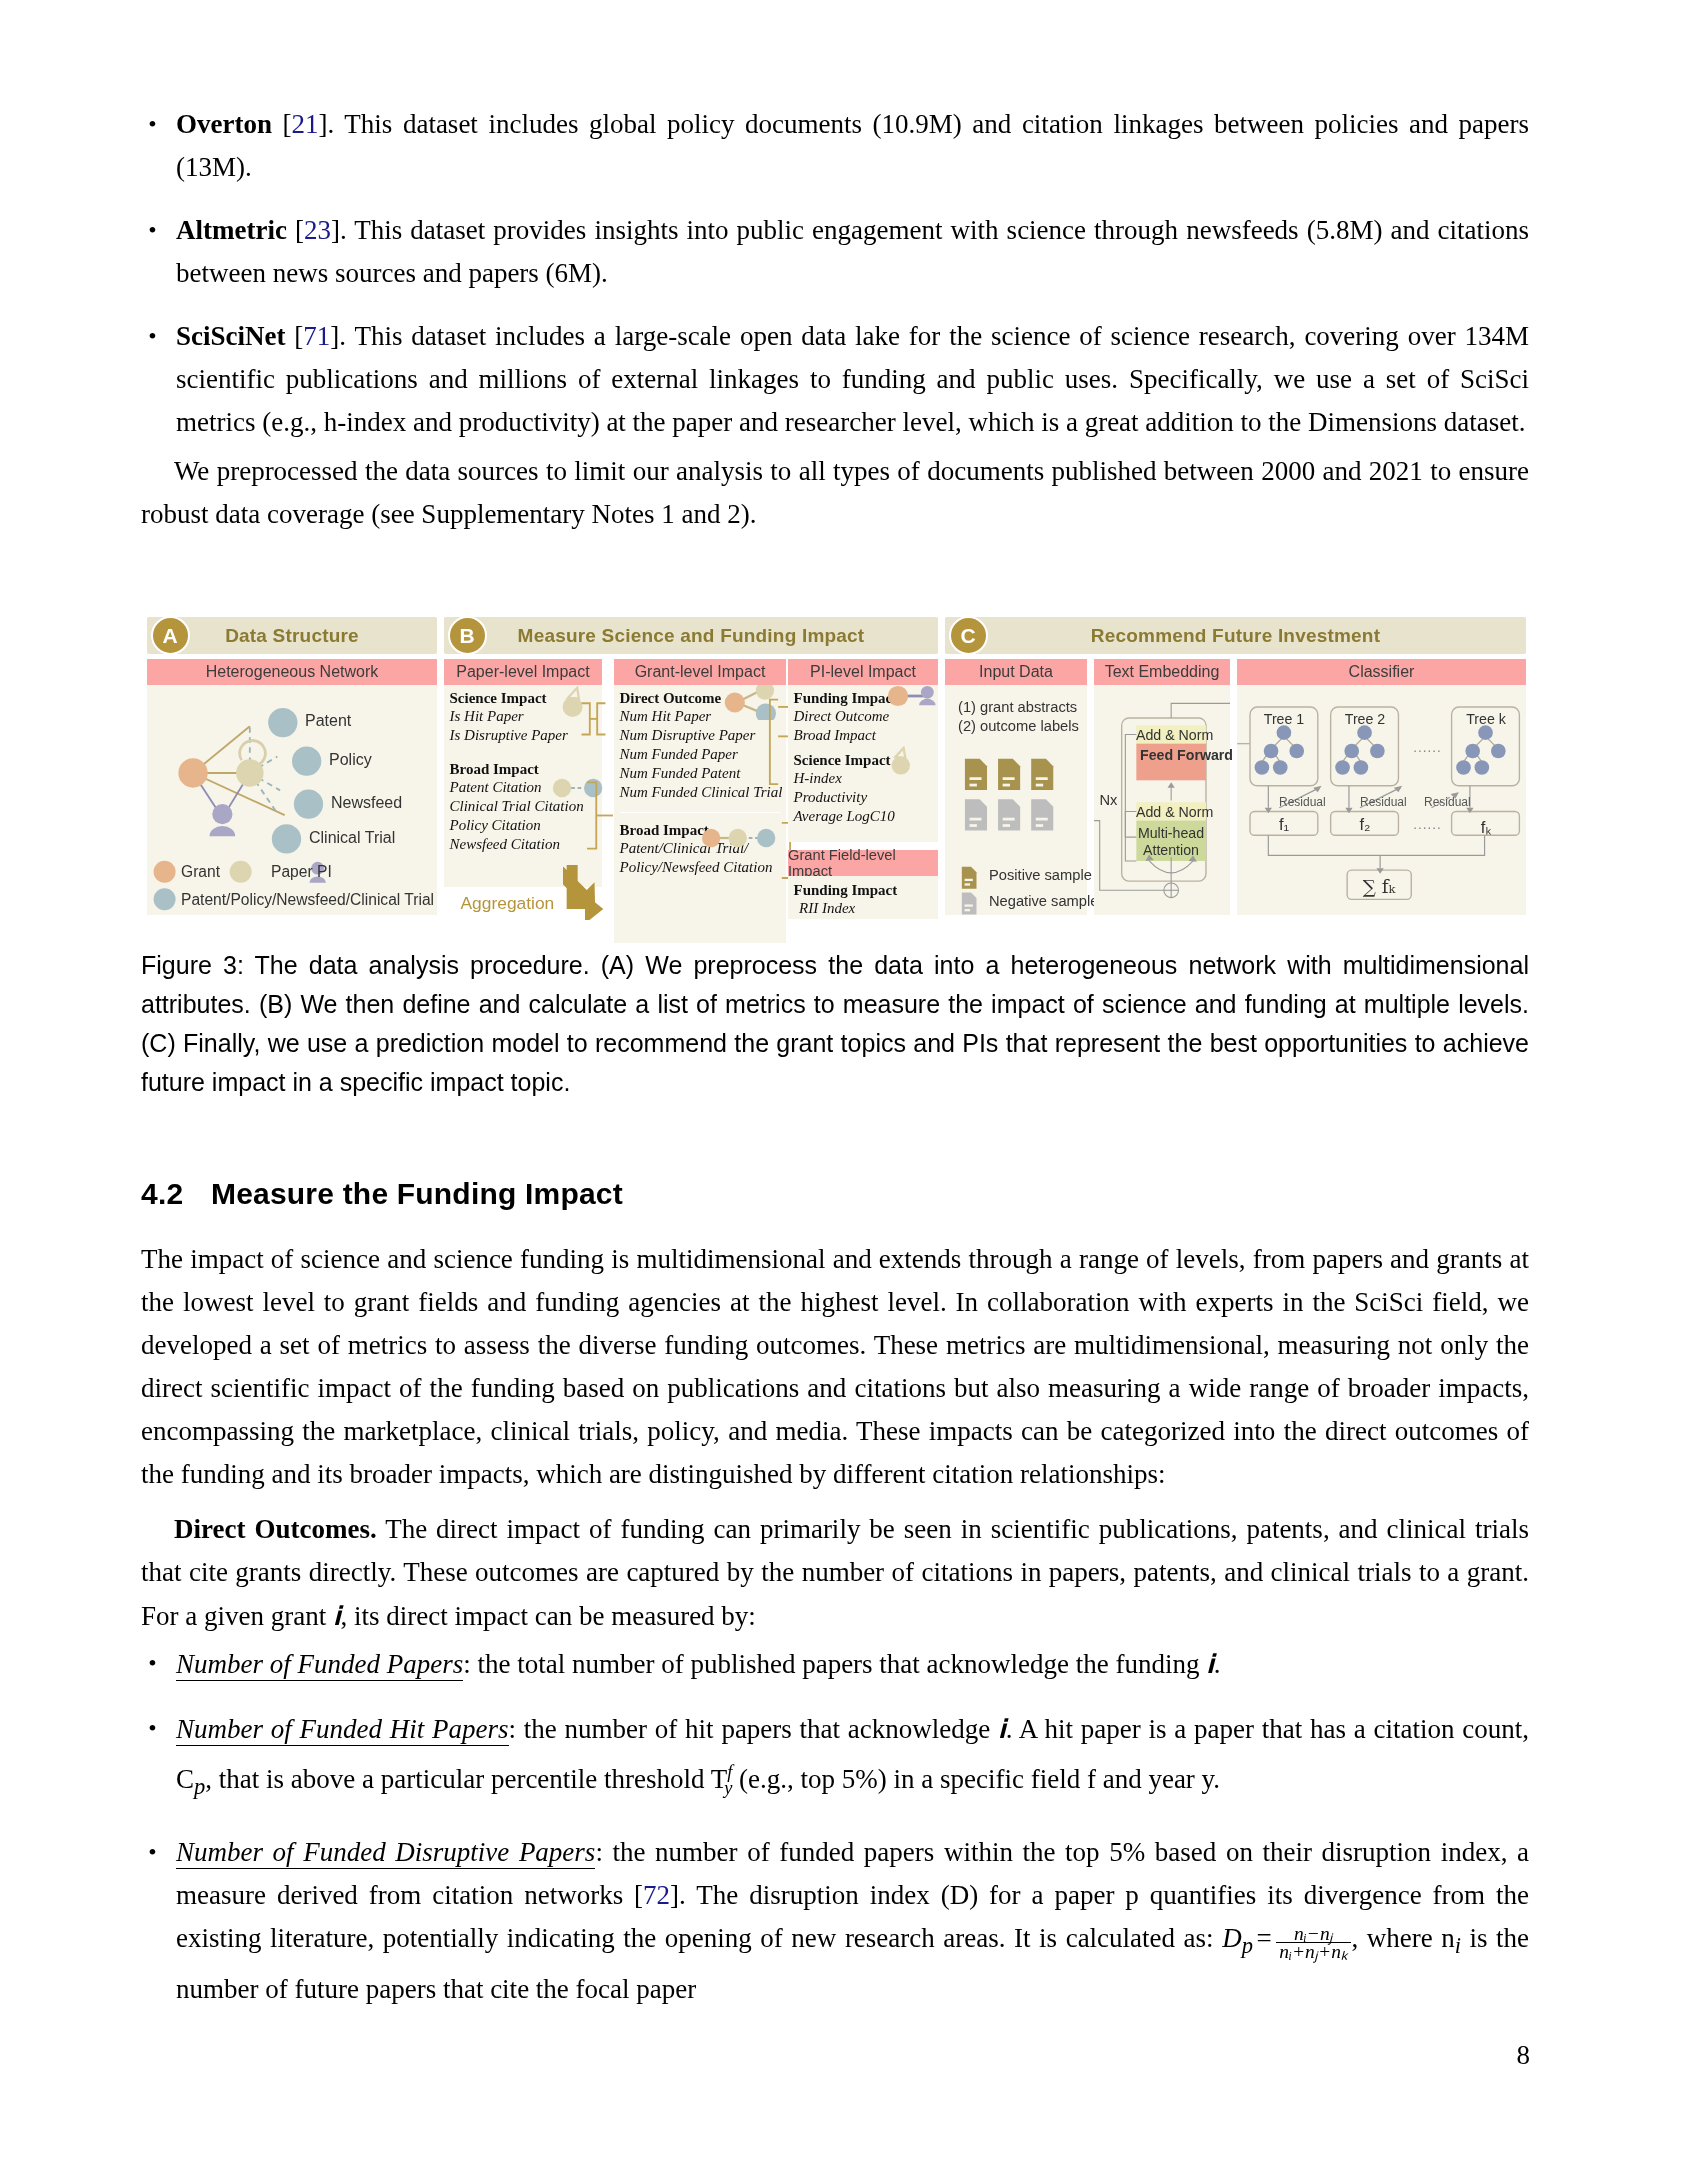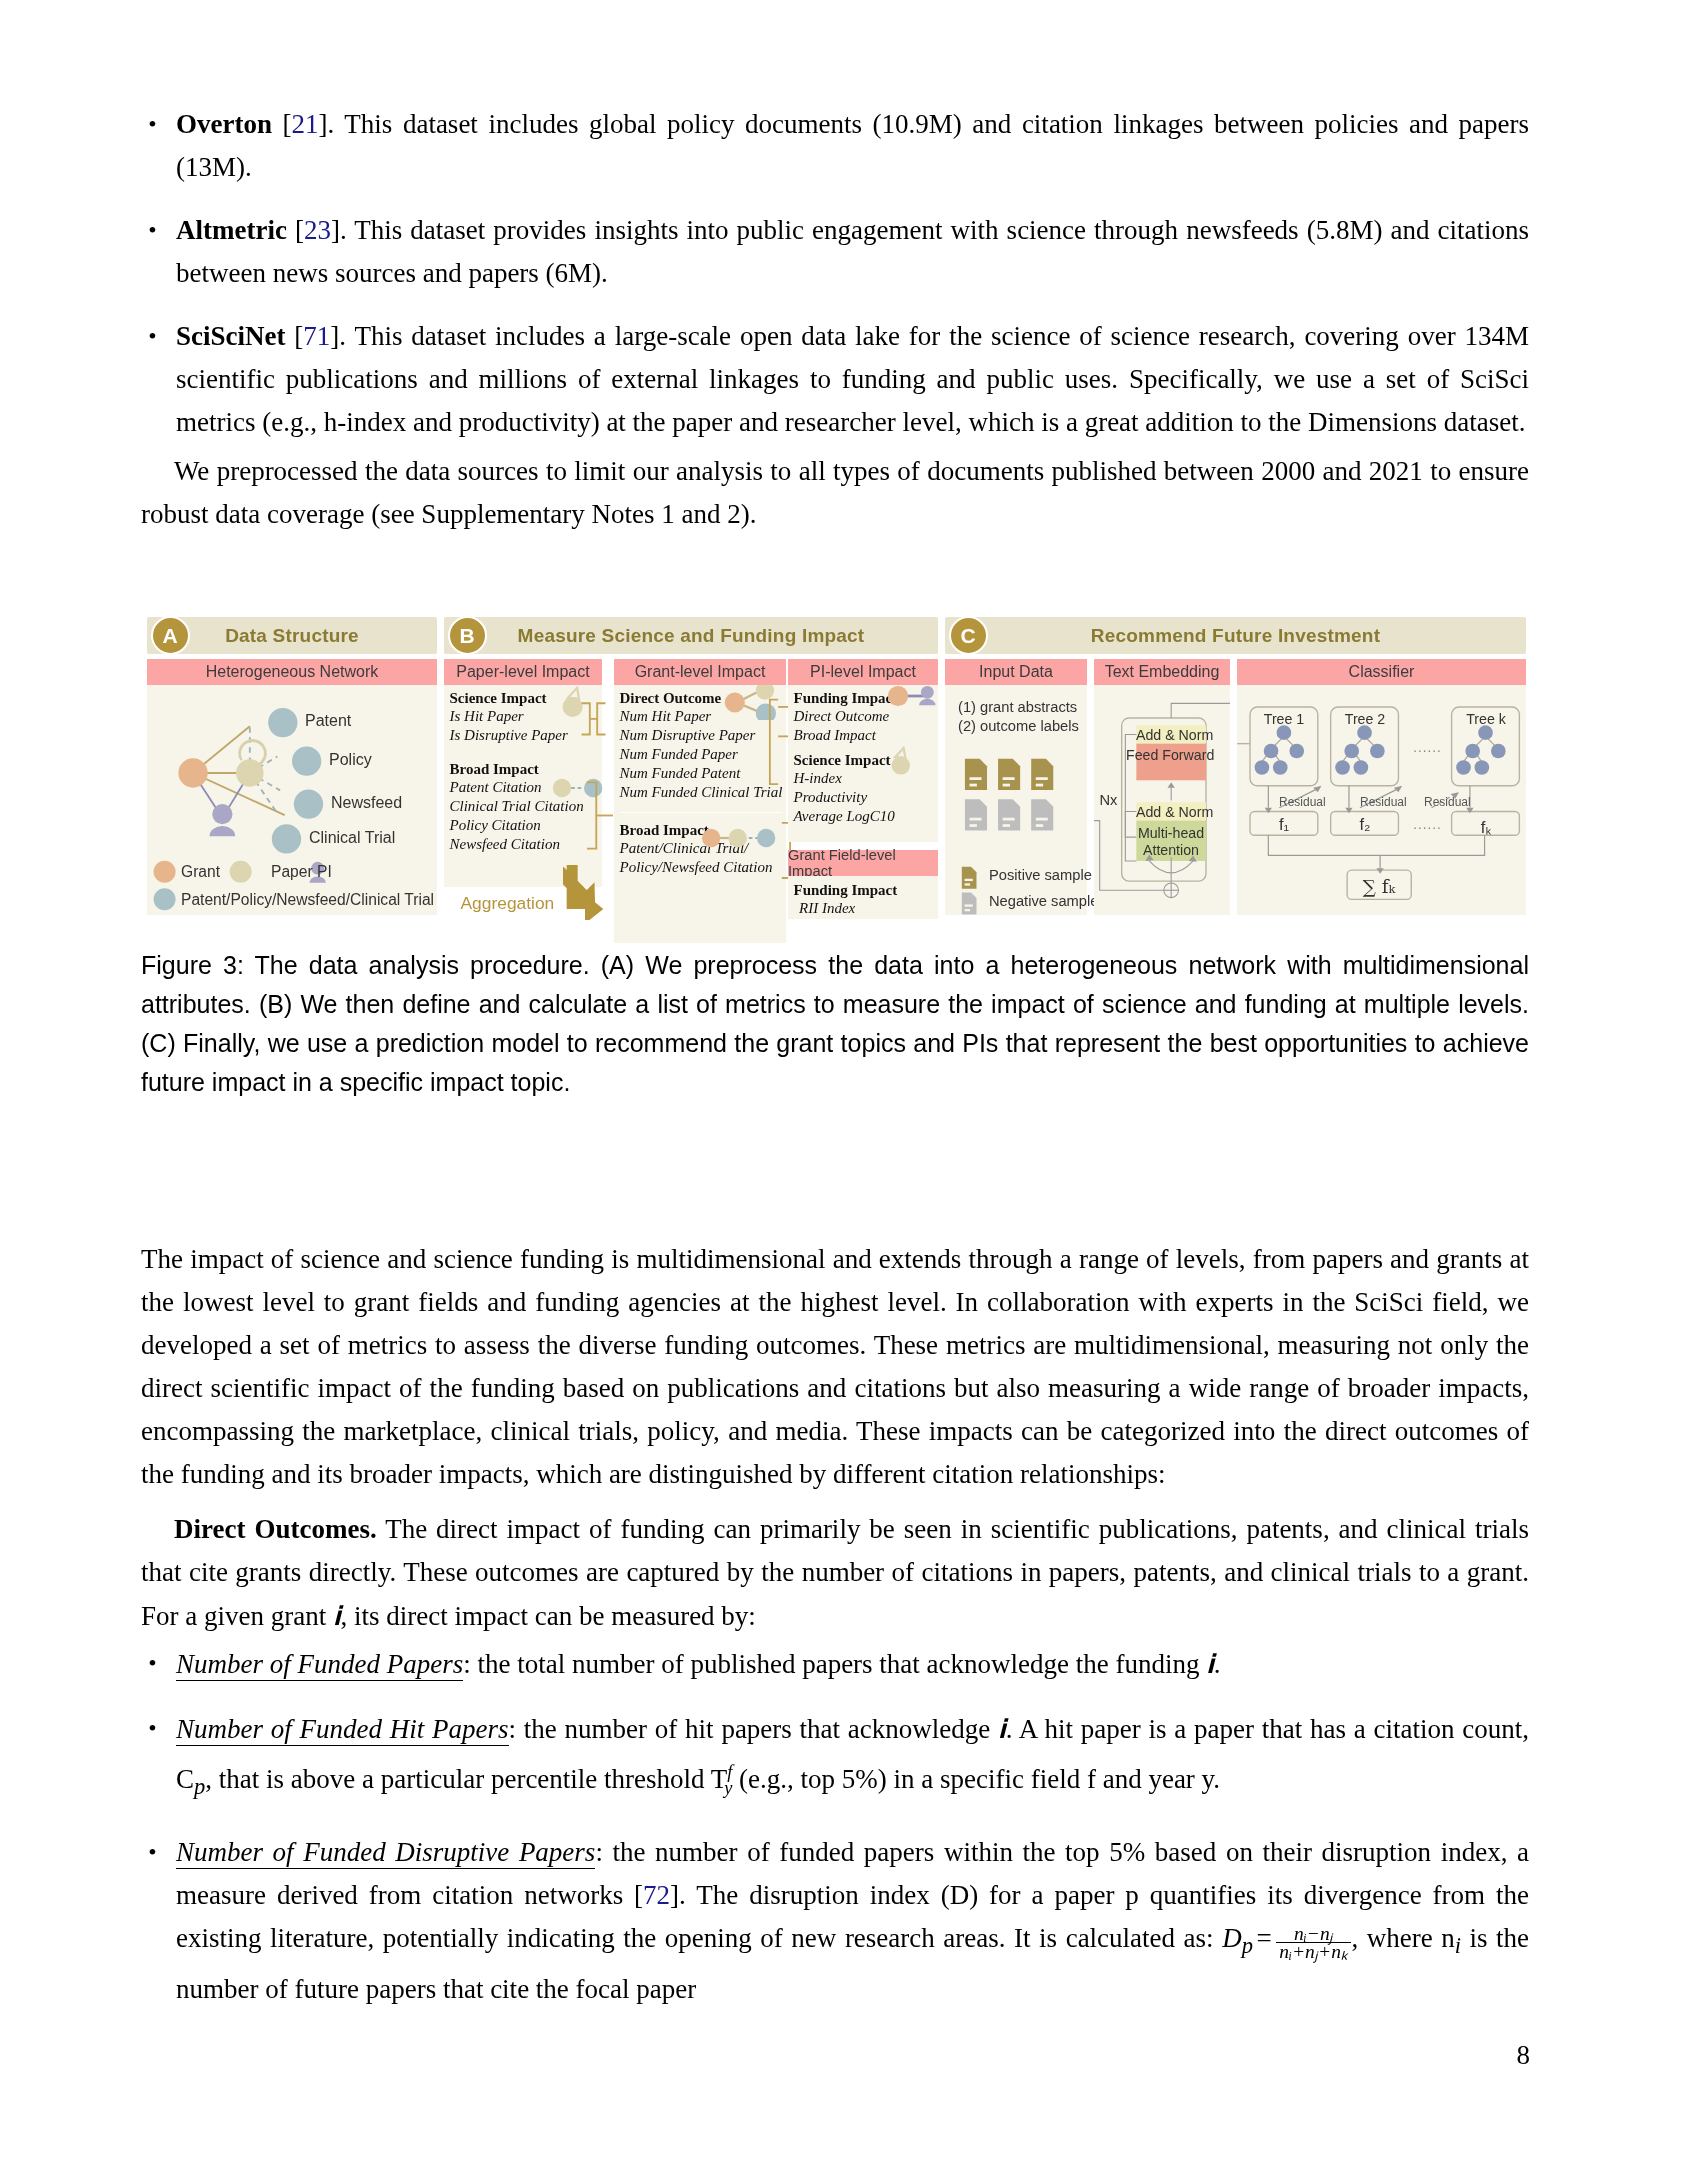"Feed Forward" div.ttl2 { font-weight: none -> bold; left: 32px -> 46px }
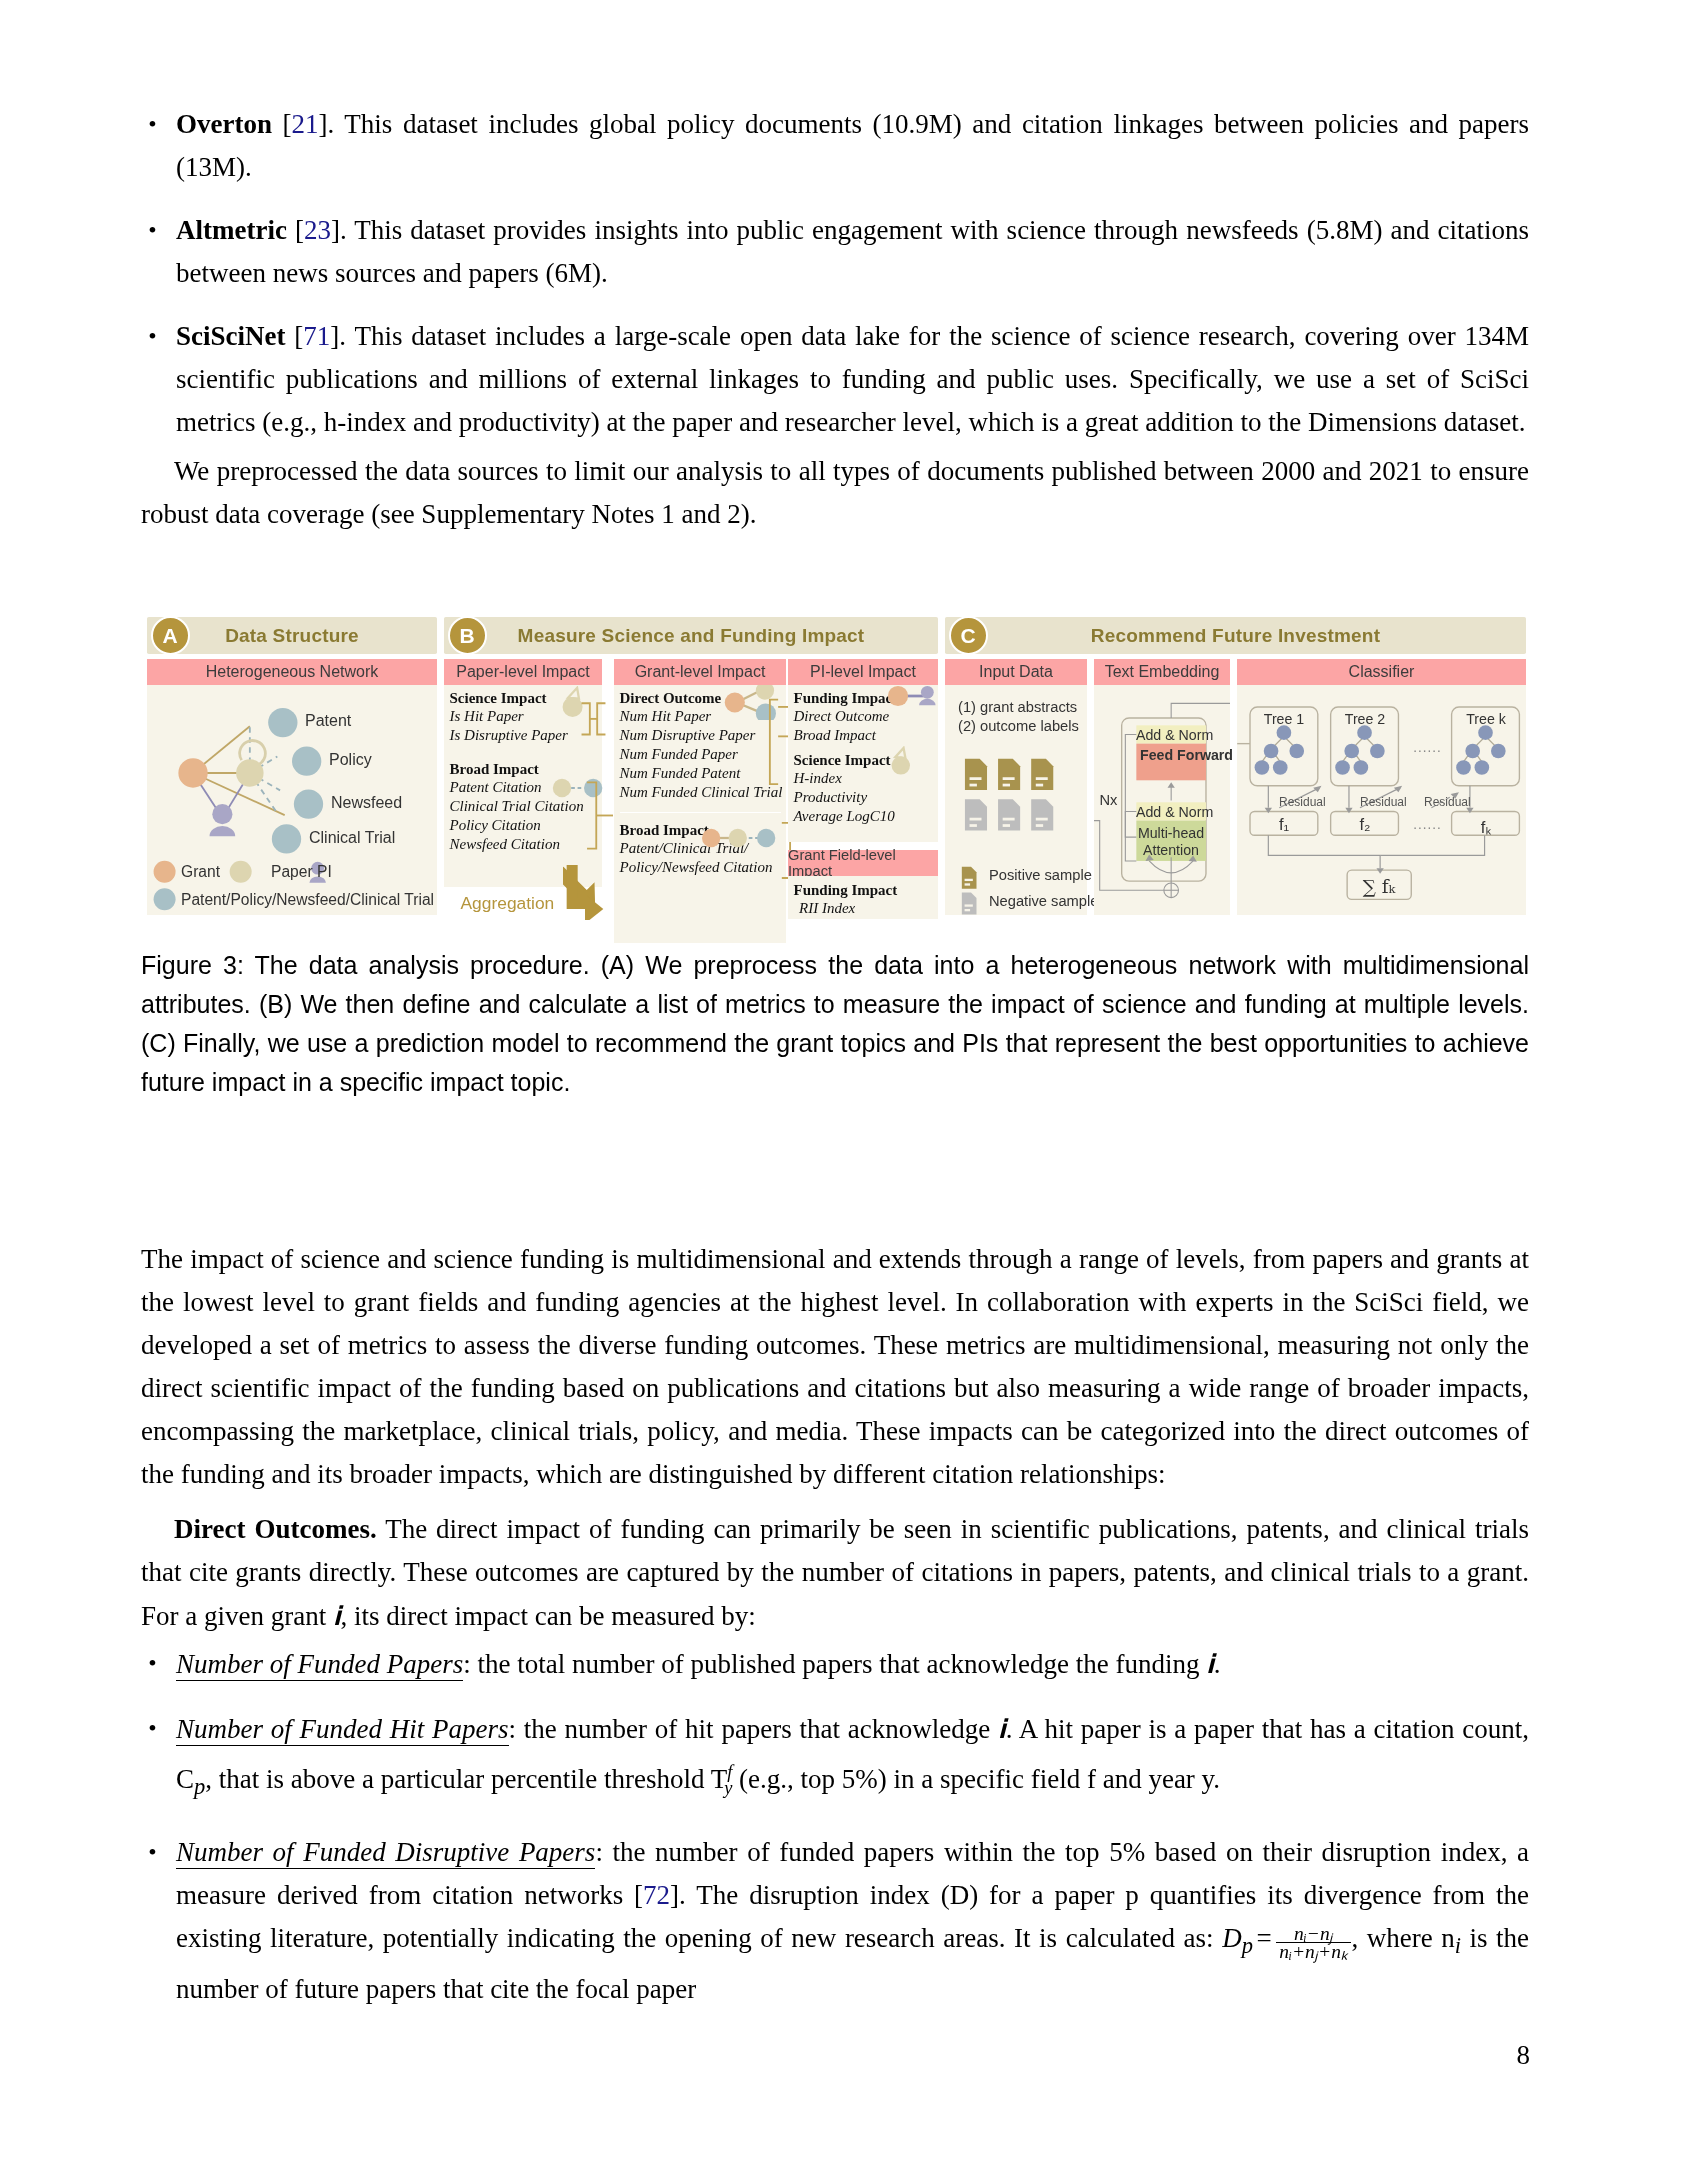"4.2 Measure the Funding Impact" div.col { html: none -> <div> <h2> <span>4.2</span><span>Measure the Funding Impact</span> </h2> </div> }
